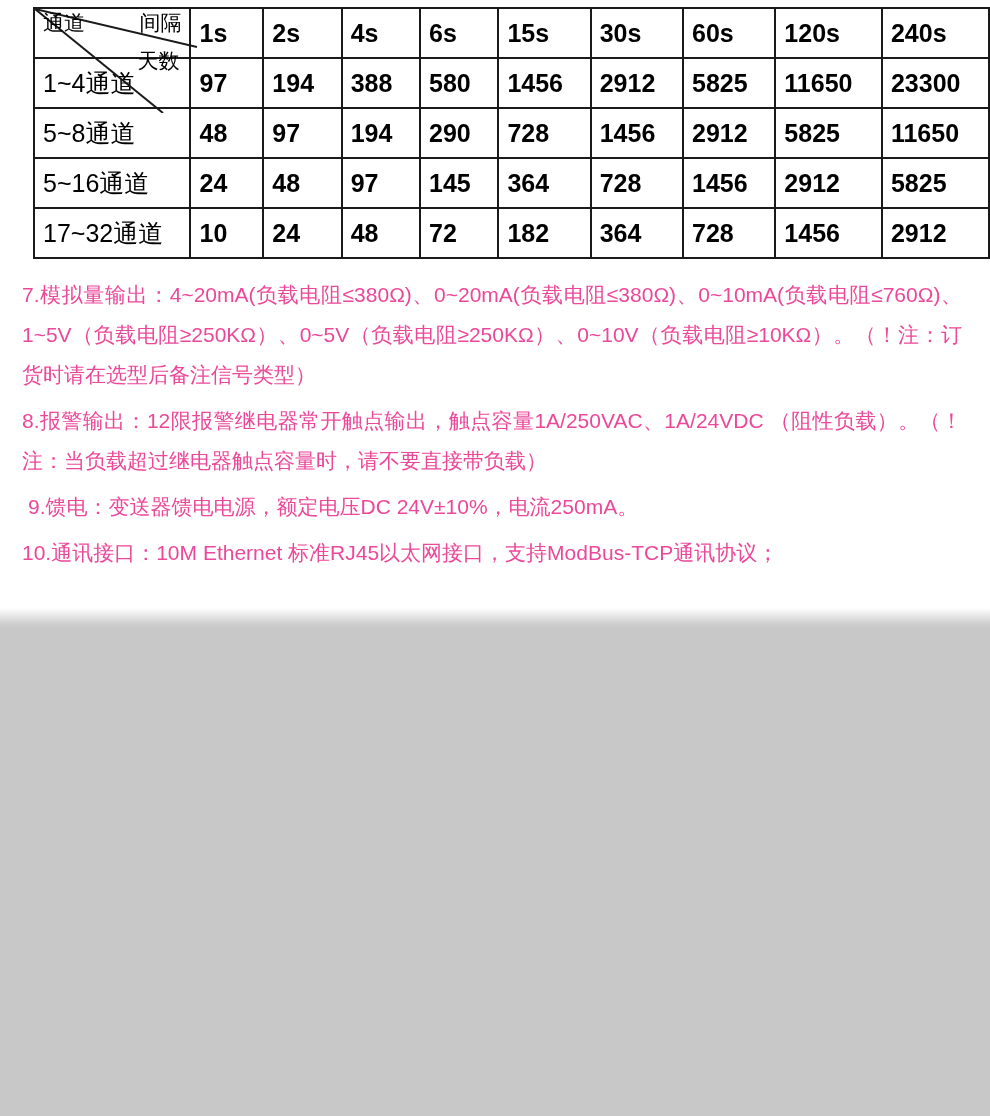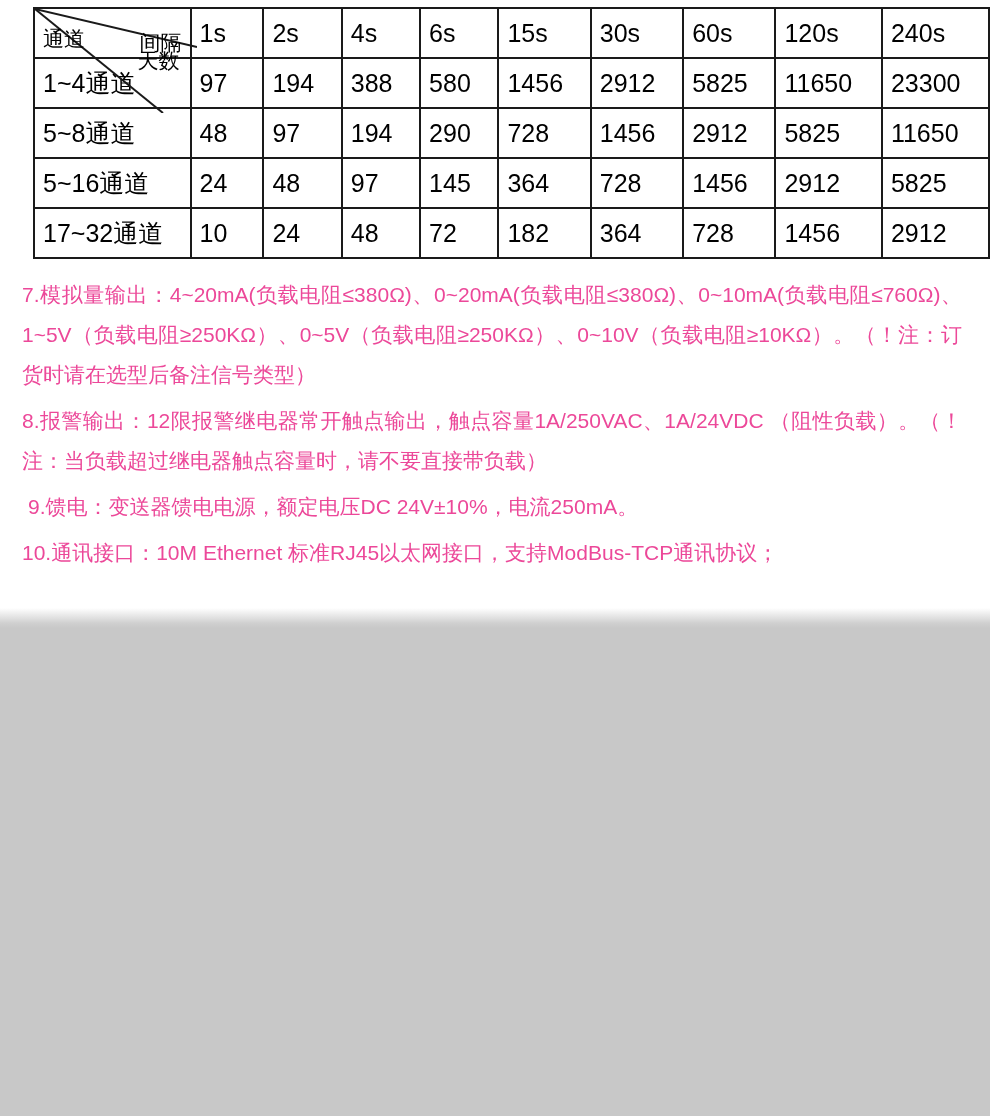"通道" .corner-channel { bottom: 4px -> 20px }
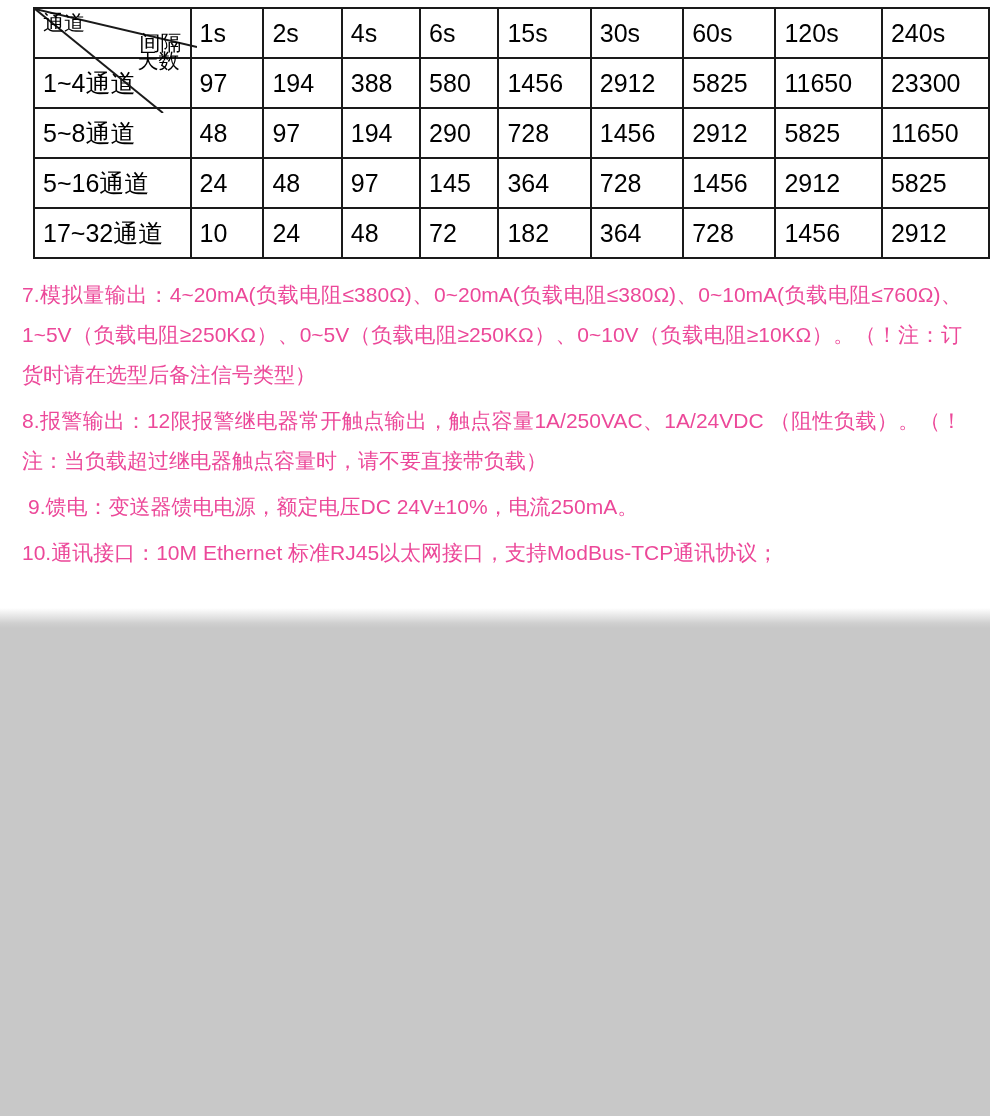"间隔" .corner-interval { top: 20px -> 0 }
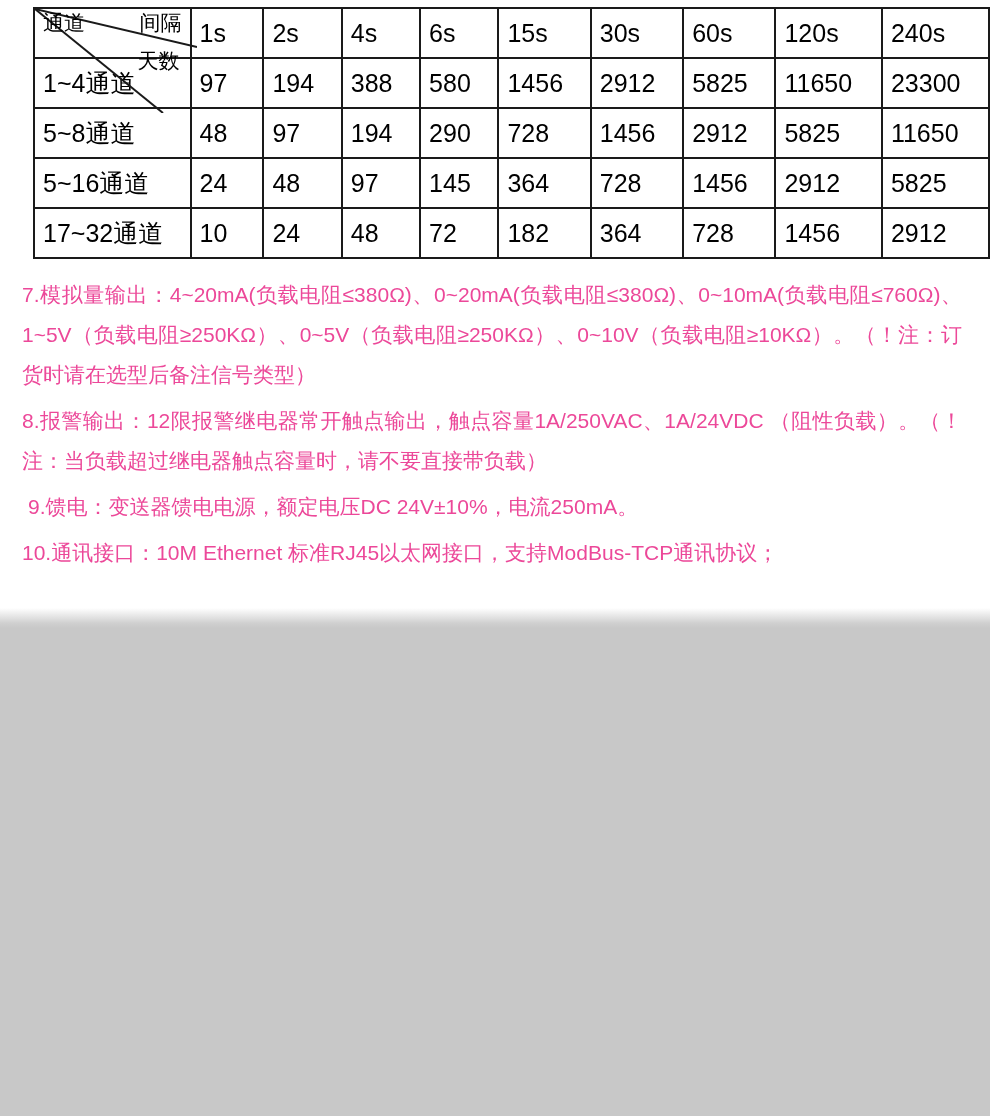"1s" #spec-table td.num, #spec-table th.num { font-weight: none -> bold }
